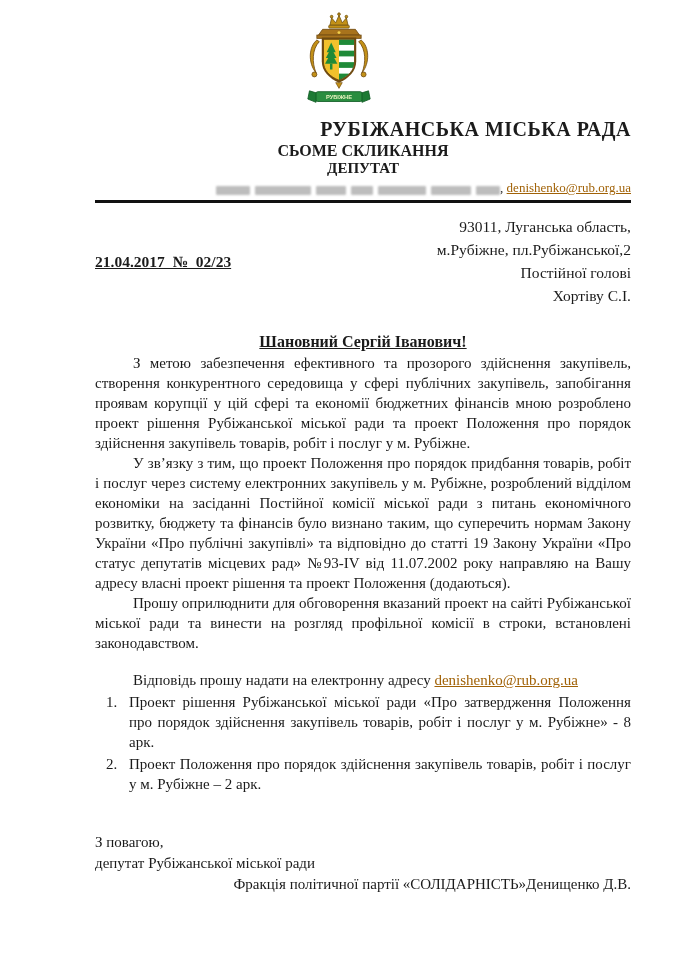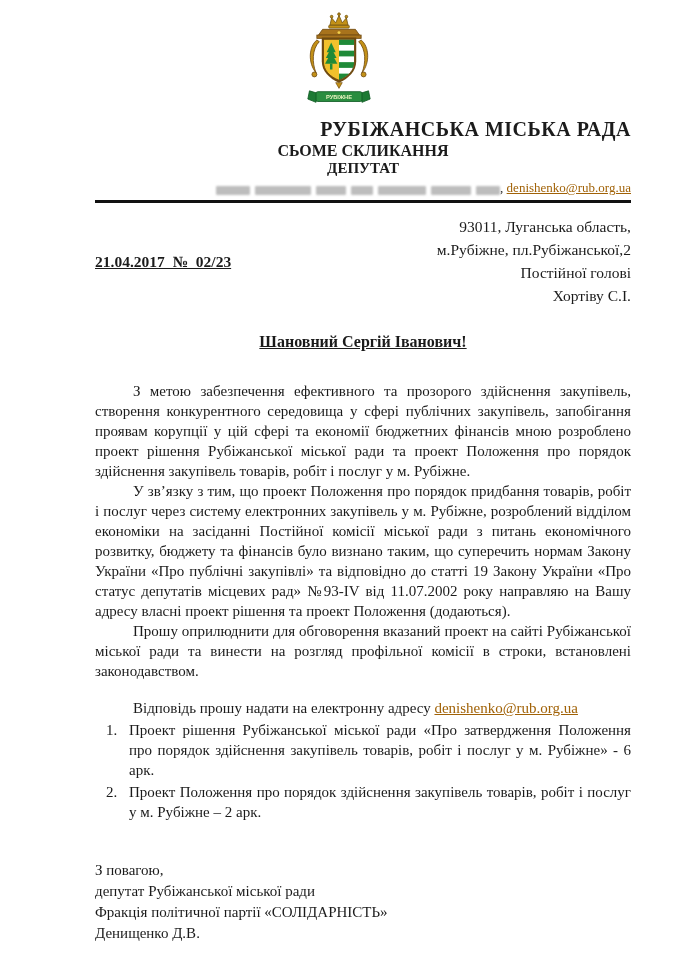"З метою забезпечення ефективного та" .body-par.first { margin-top: 30px -> 2px }
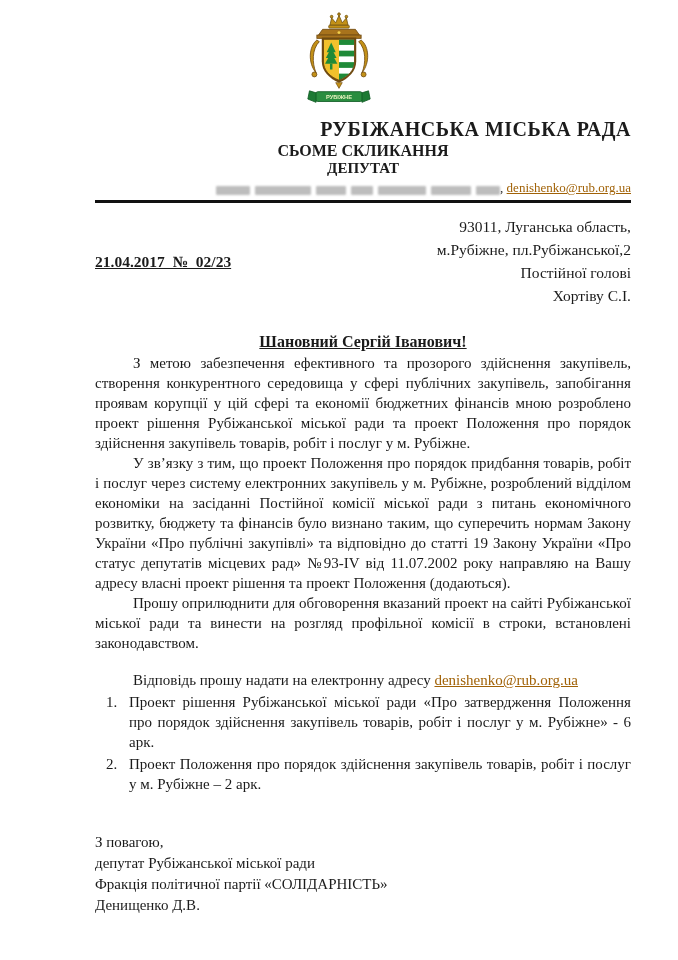"Проект рішення Рубіжанської міської ради" li { text: 6 -> 8 }
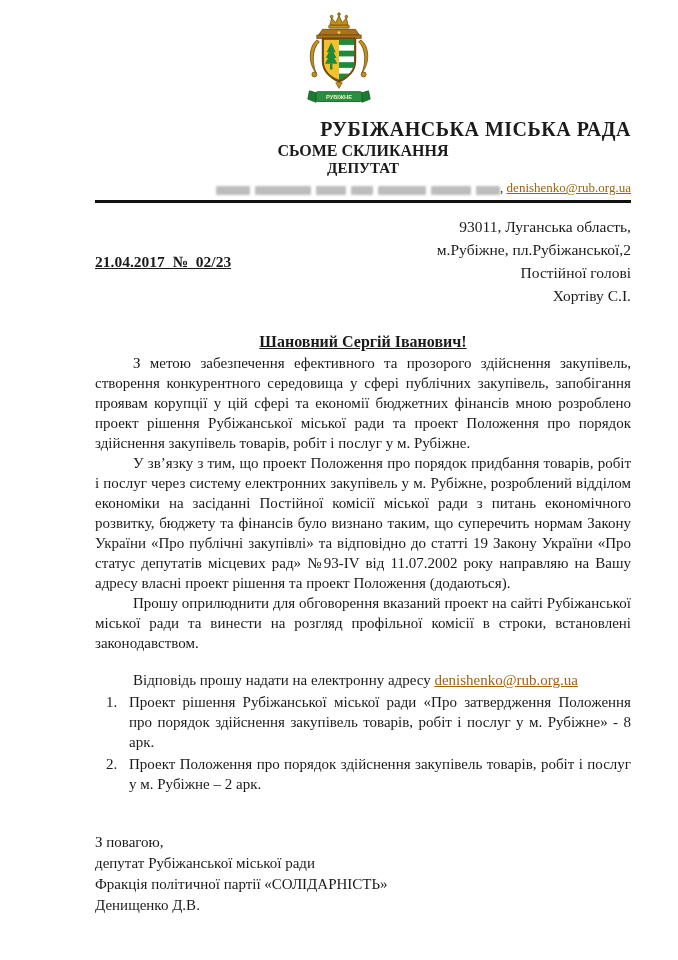"Фракція політичної партії «СОЛІДАРНІСТЬ»" .closing-row { flex-direction: column -> none }
